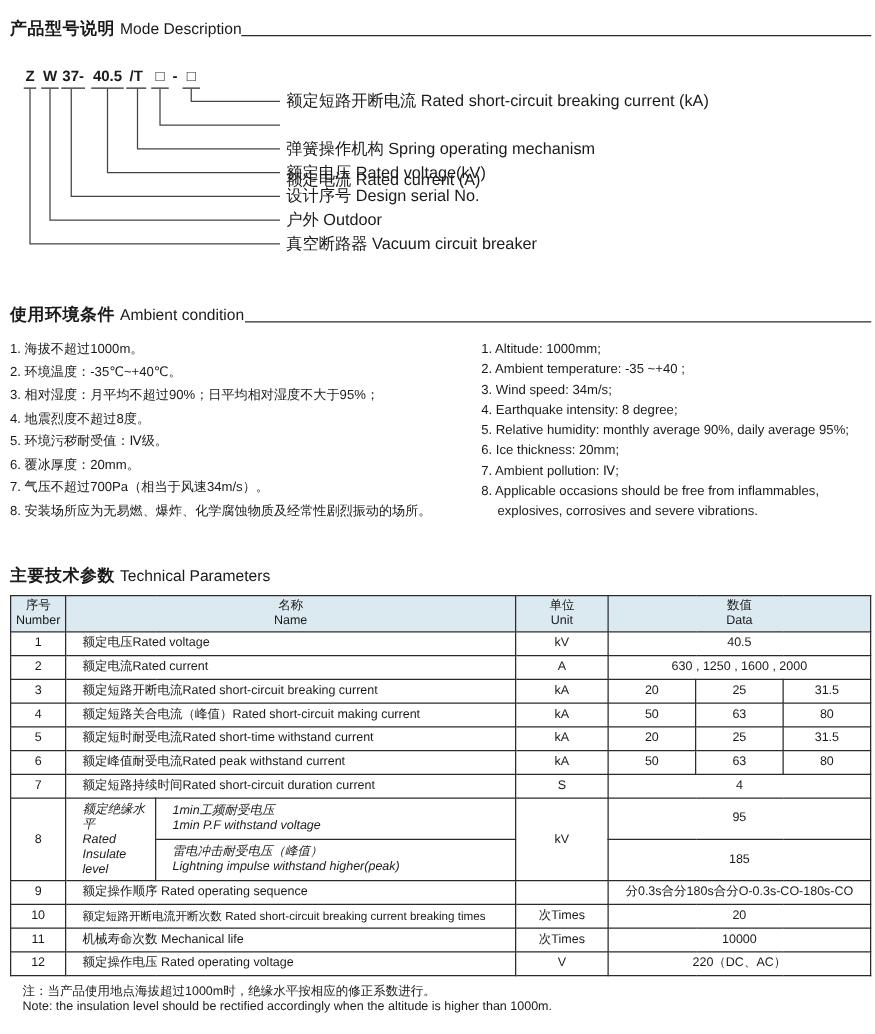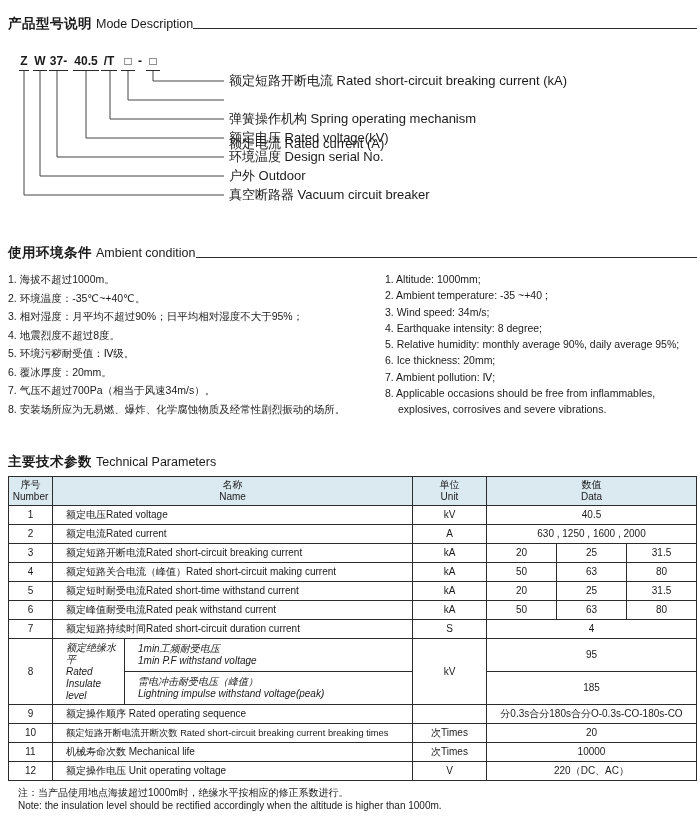"环境温度 Design serial No." div.model-label { text: 环境温度 -> 设计序号 }
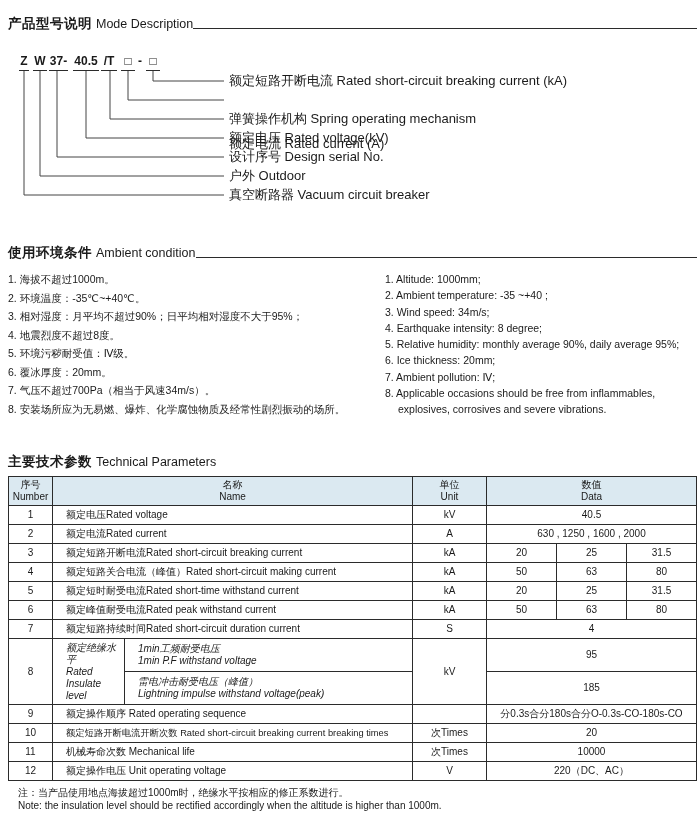"雷电冲击耐受电压（峰值）" td.name-cell { text: voltage -> higher }
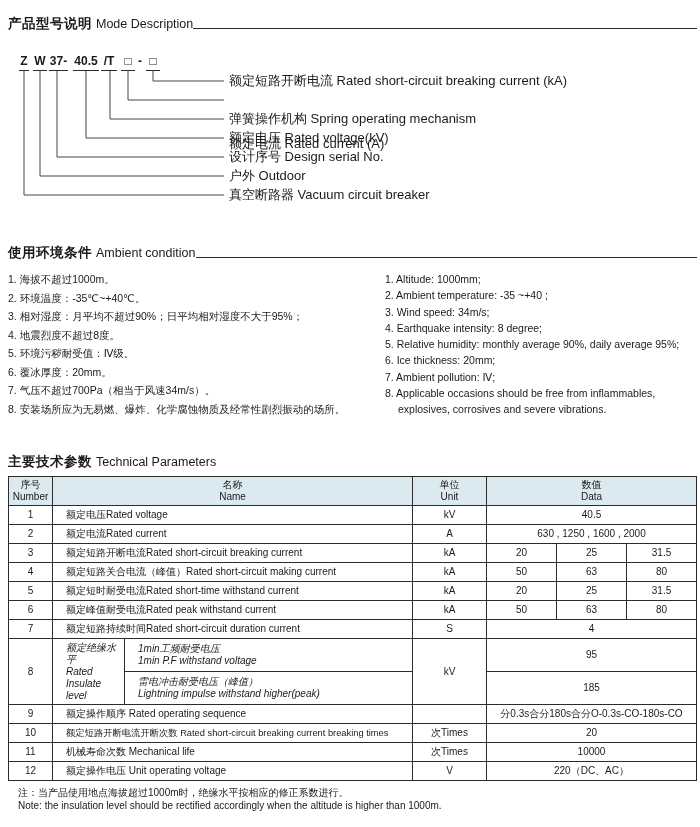"额定操作电压 Unit operating voltage" td.name-cell { text: Unit -> Rated }
